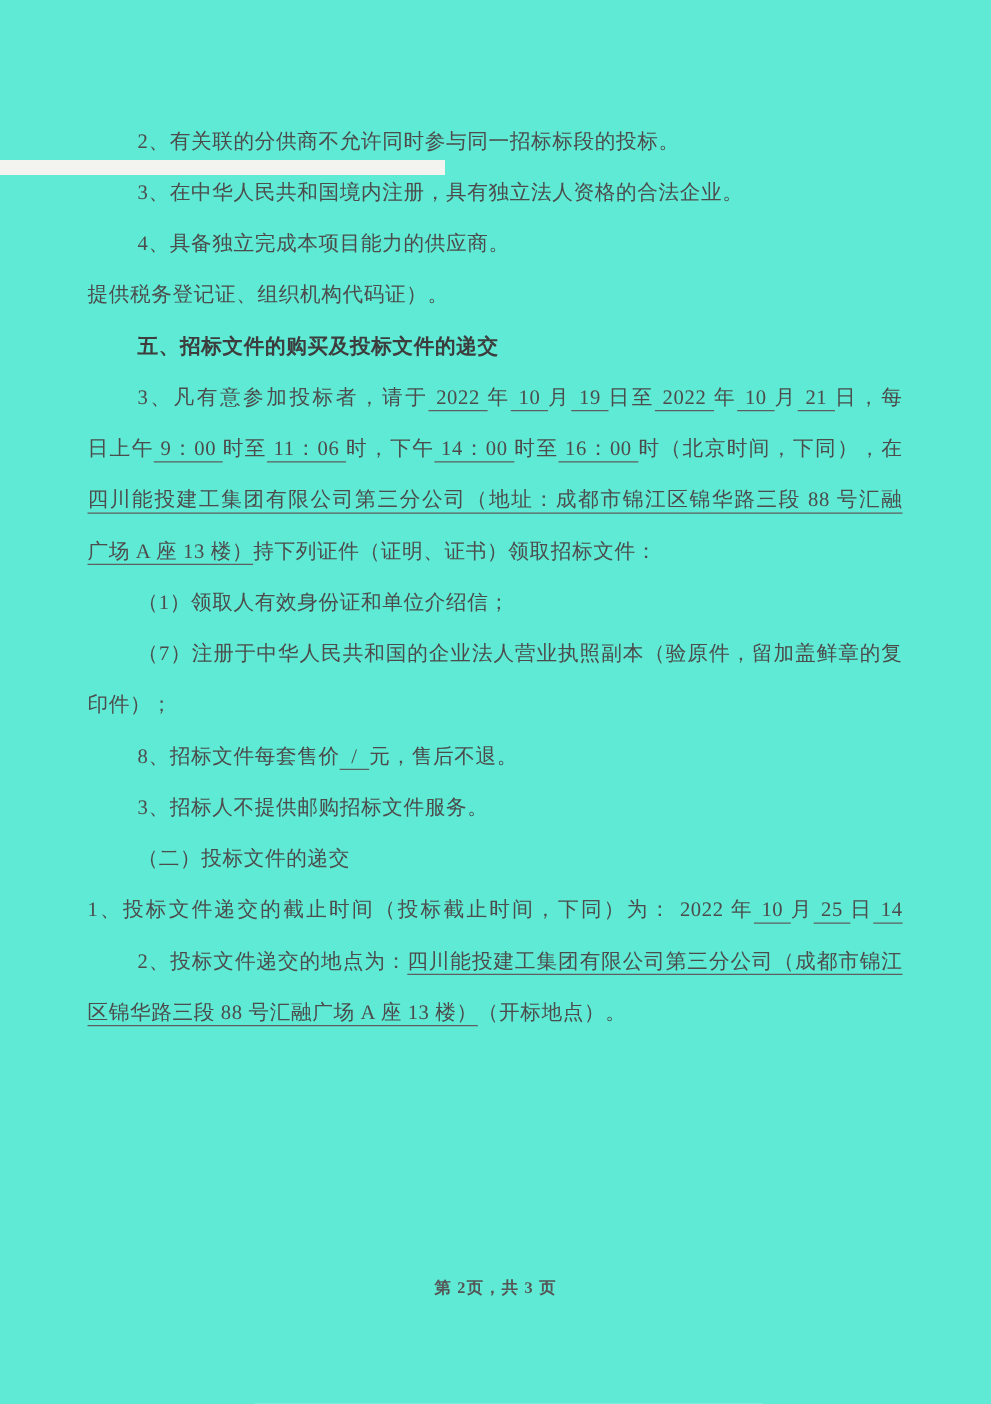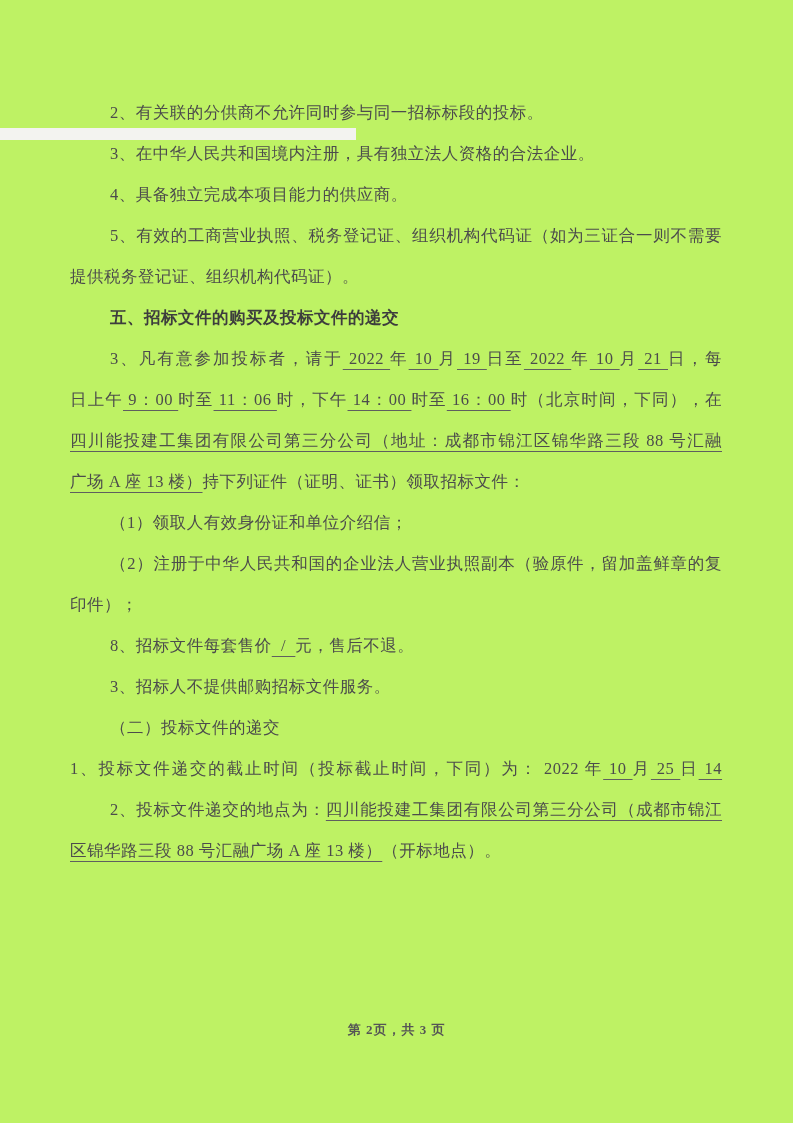"2、有关联的分供商不允许同时参与同一招标标段的投标。" .page { background: #bef264 -> #5eead4 }
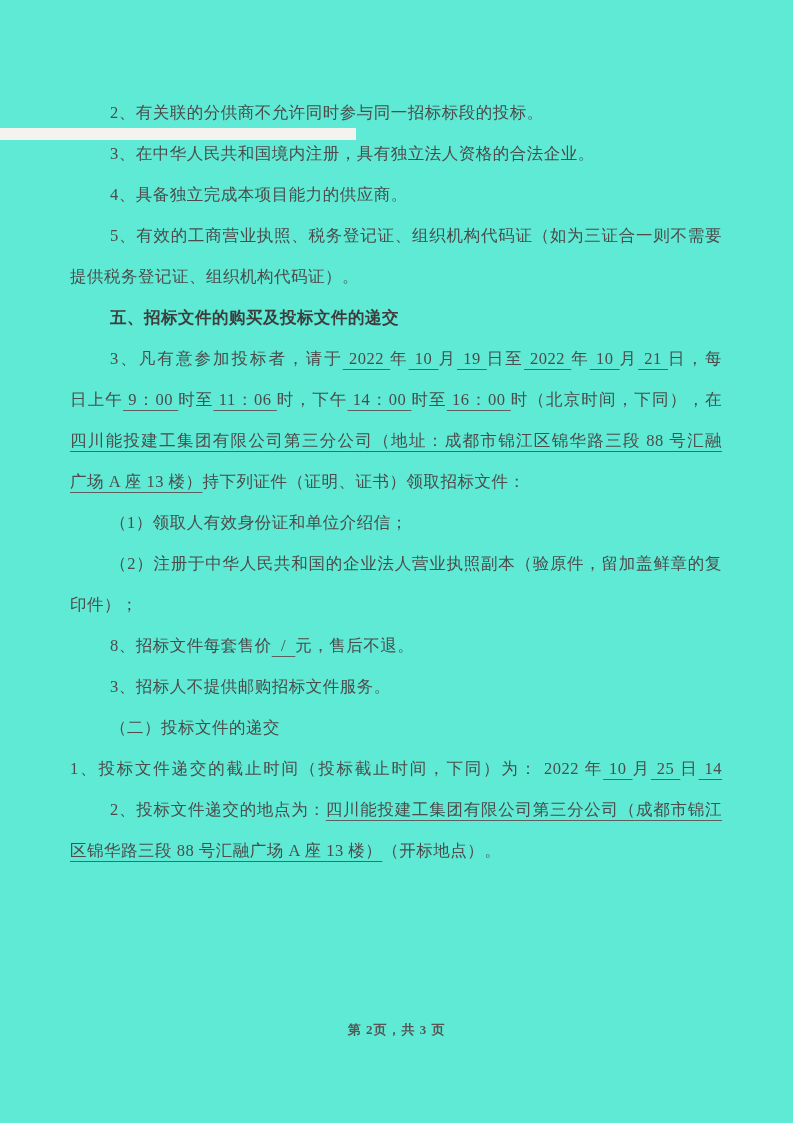"5、有效的工商营业执照、税务登记证、组织机构代码证（如为三证合一则不需要" p.line { html: <p><span>5、有效的工商营业执照、税务登记证、组织机构代码证（如为三证合一则不需要</span></p> -> none }
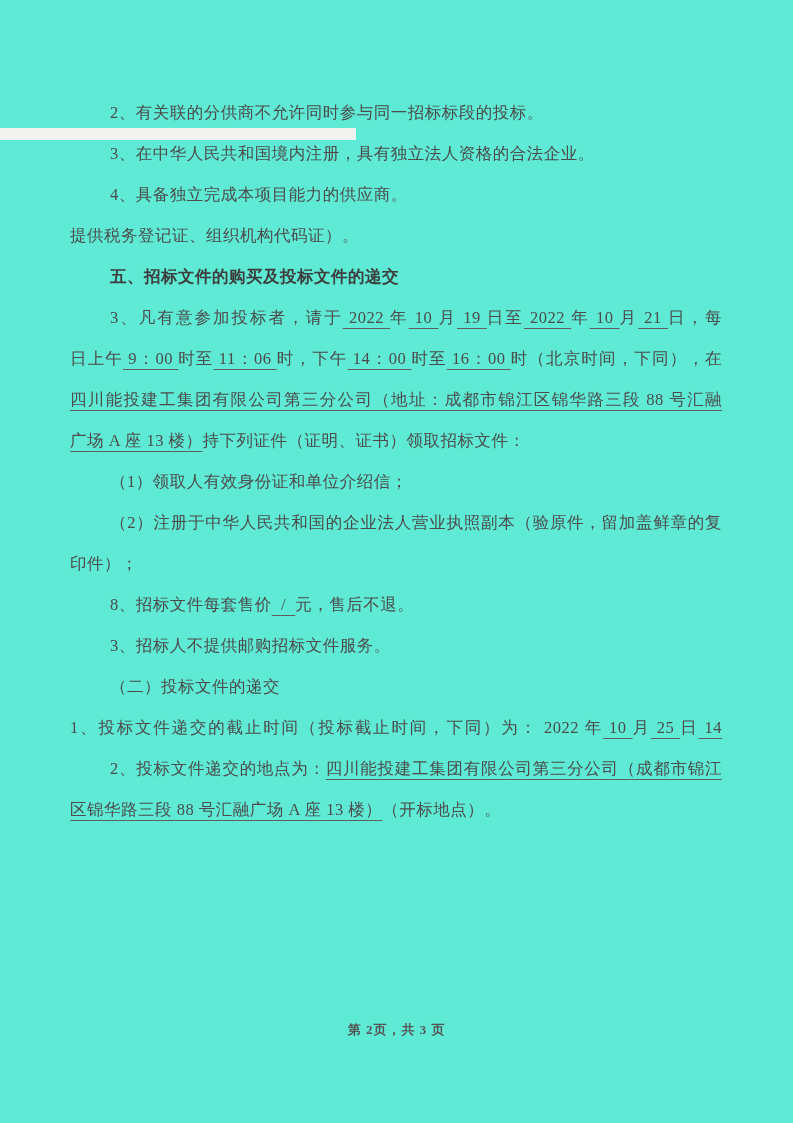"（2）注册于中华人民共和国的企业法人营业执照副本（验原件，留加盖鲜章的复" span { text: 2 -> 7 }
